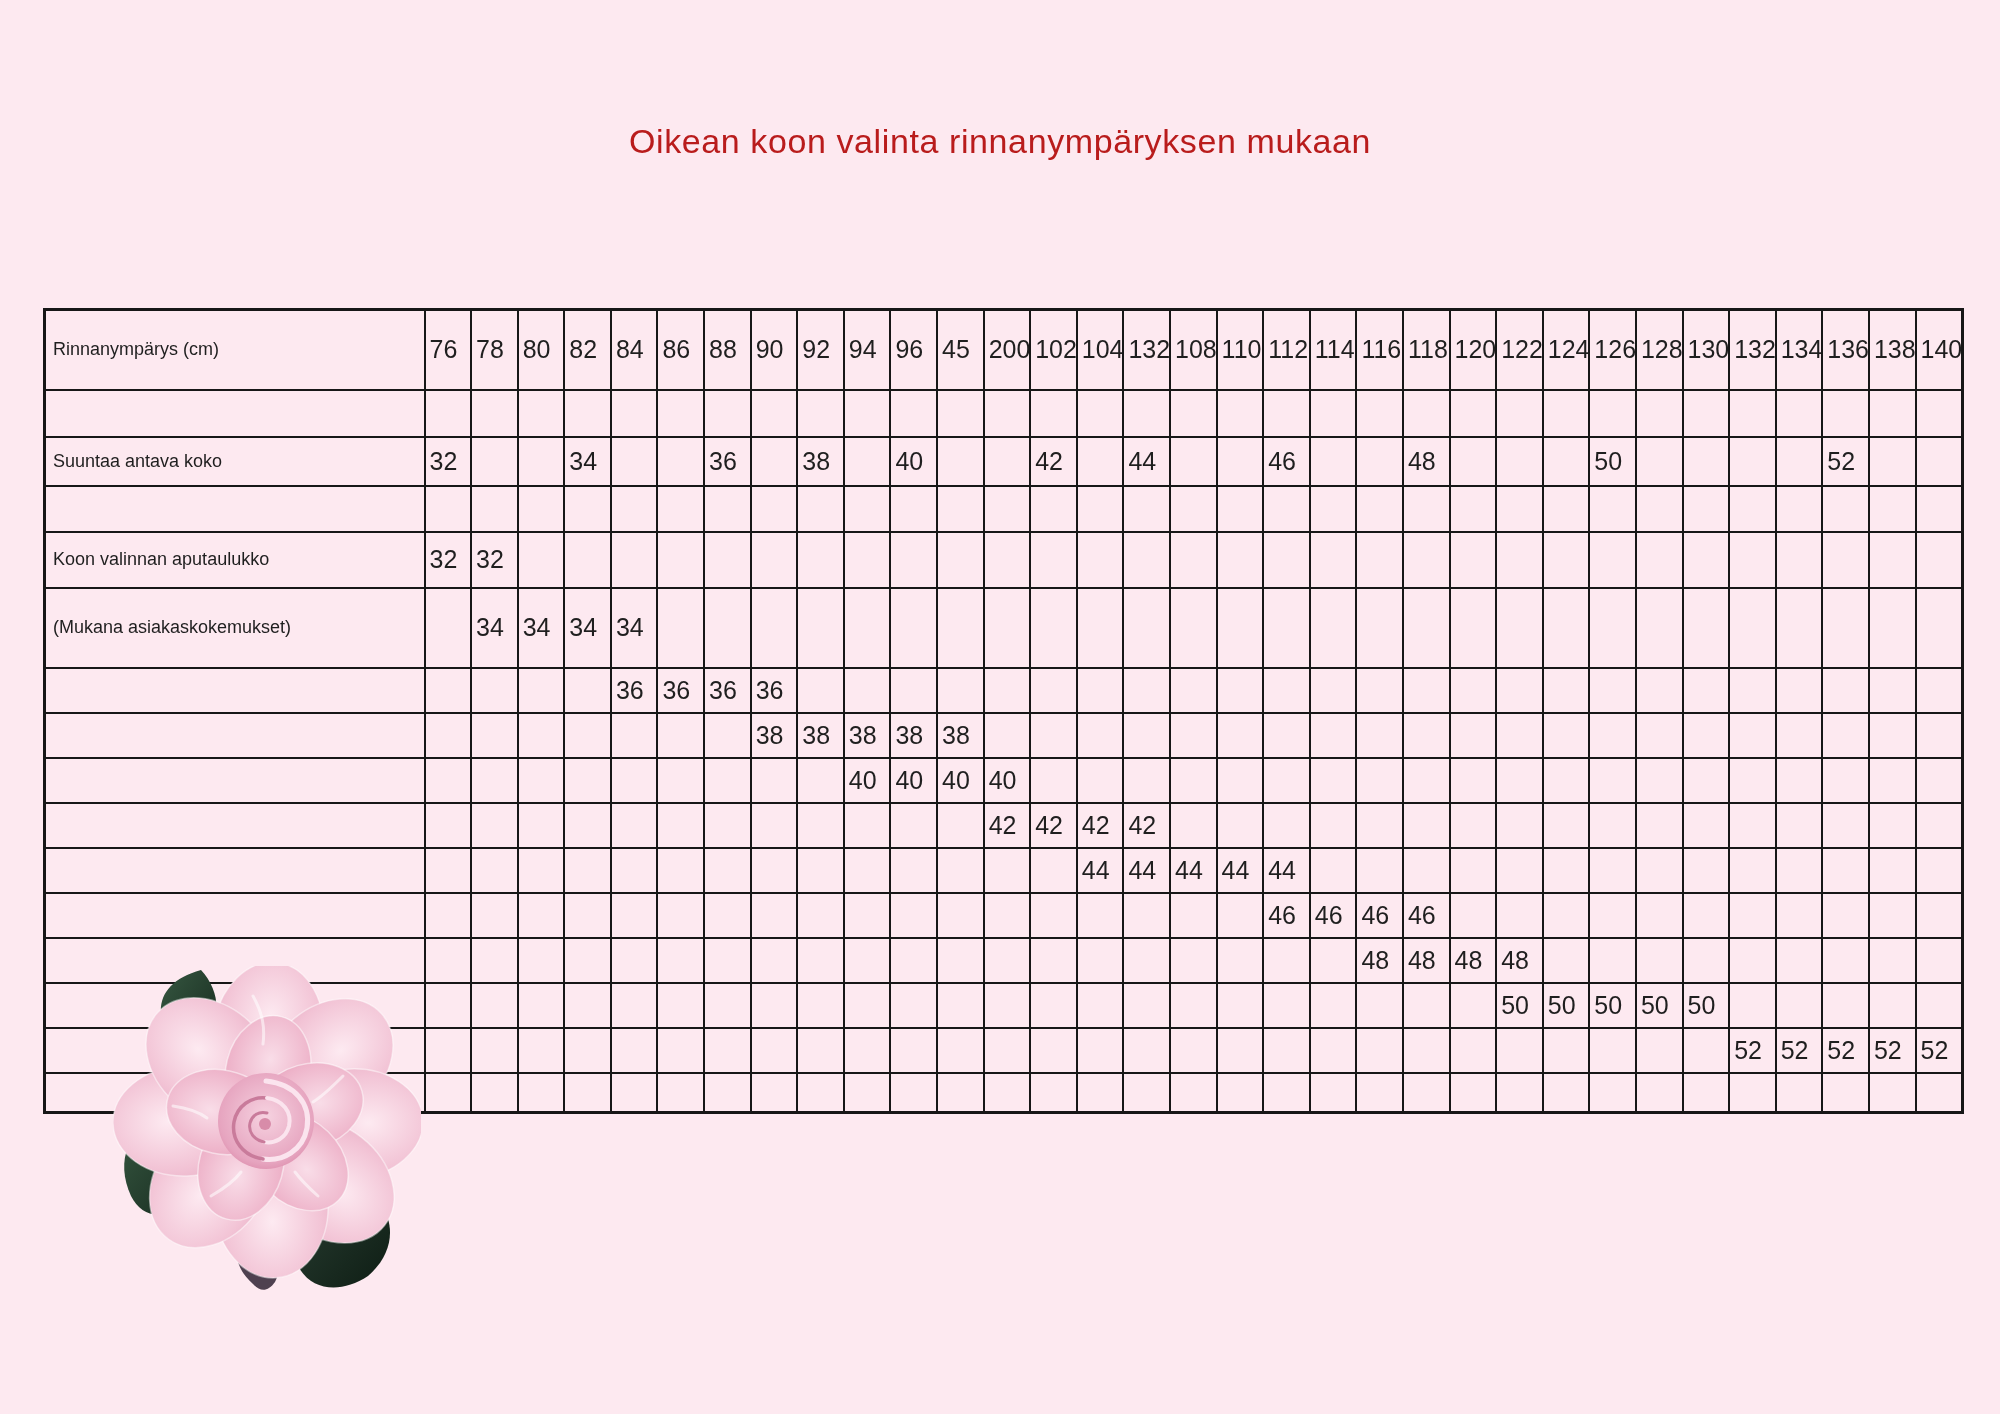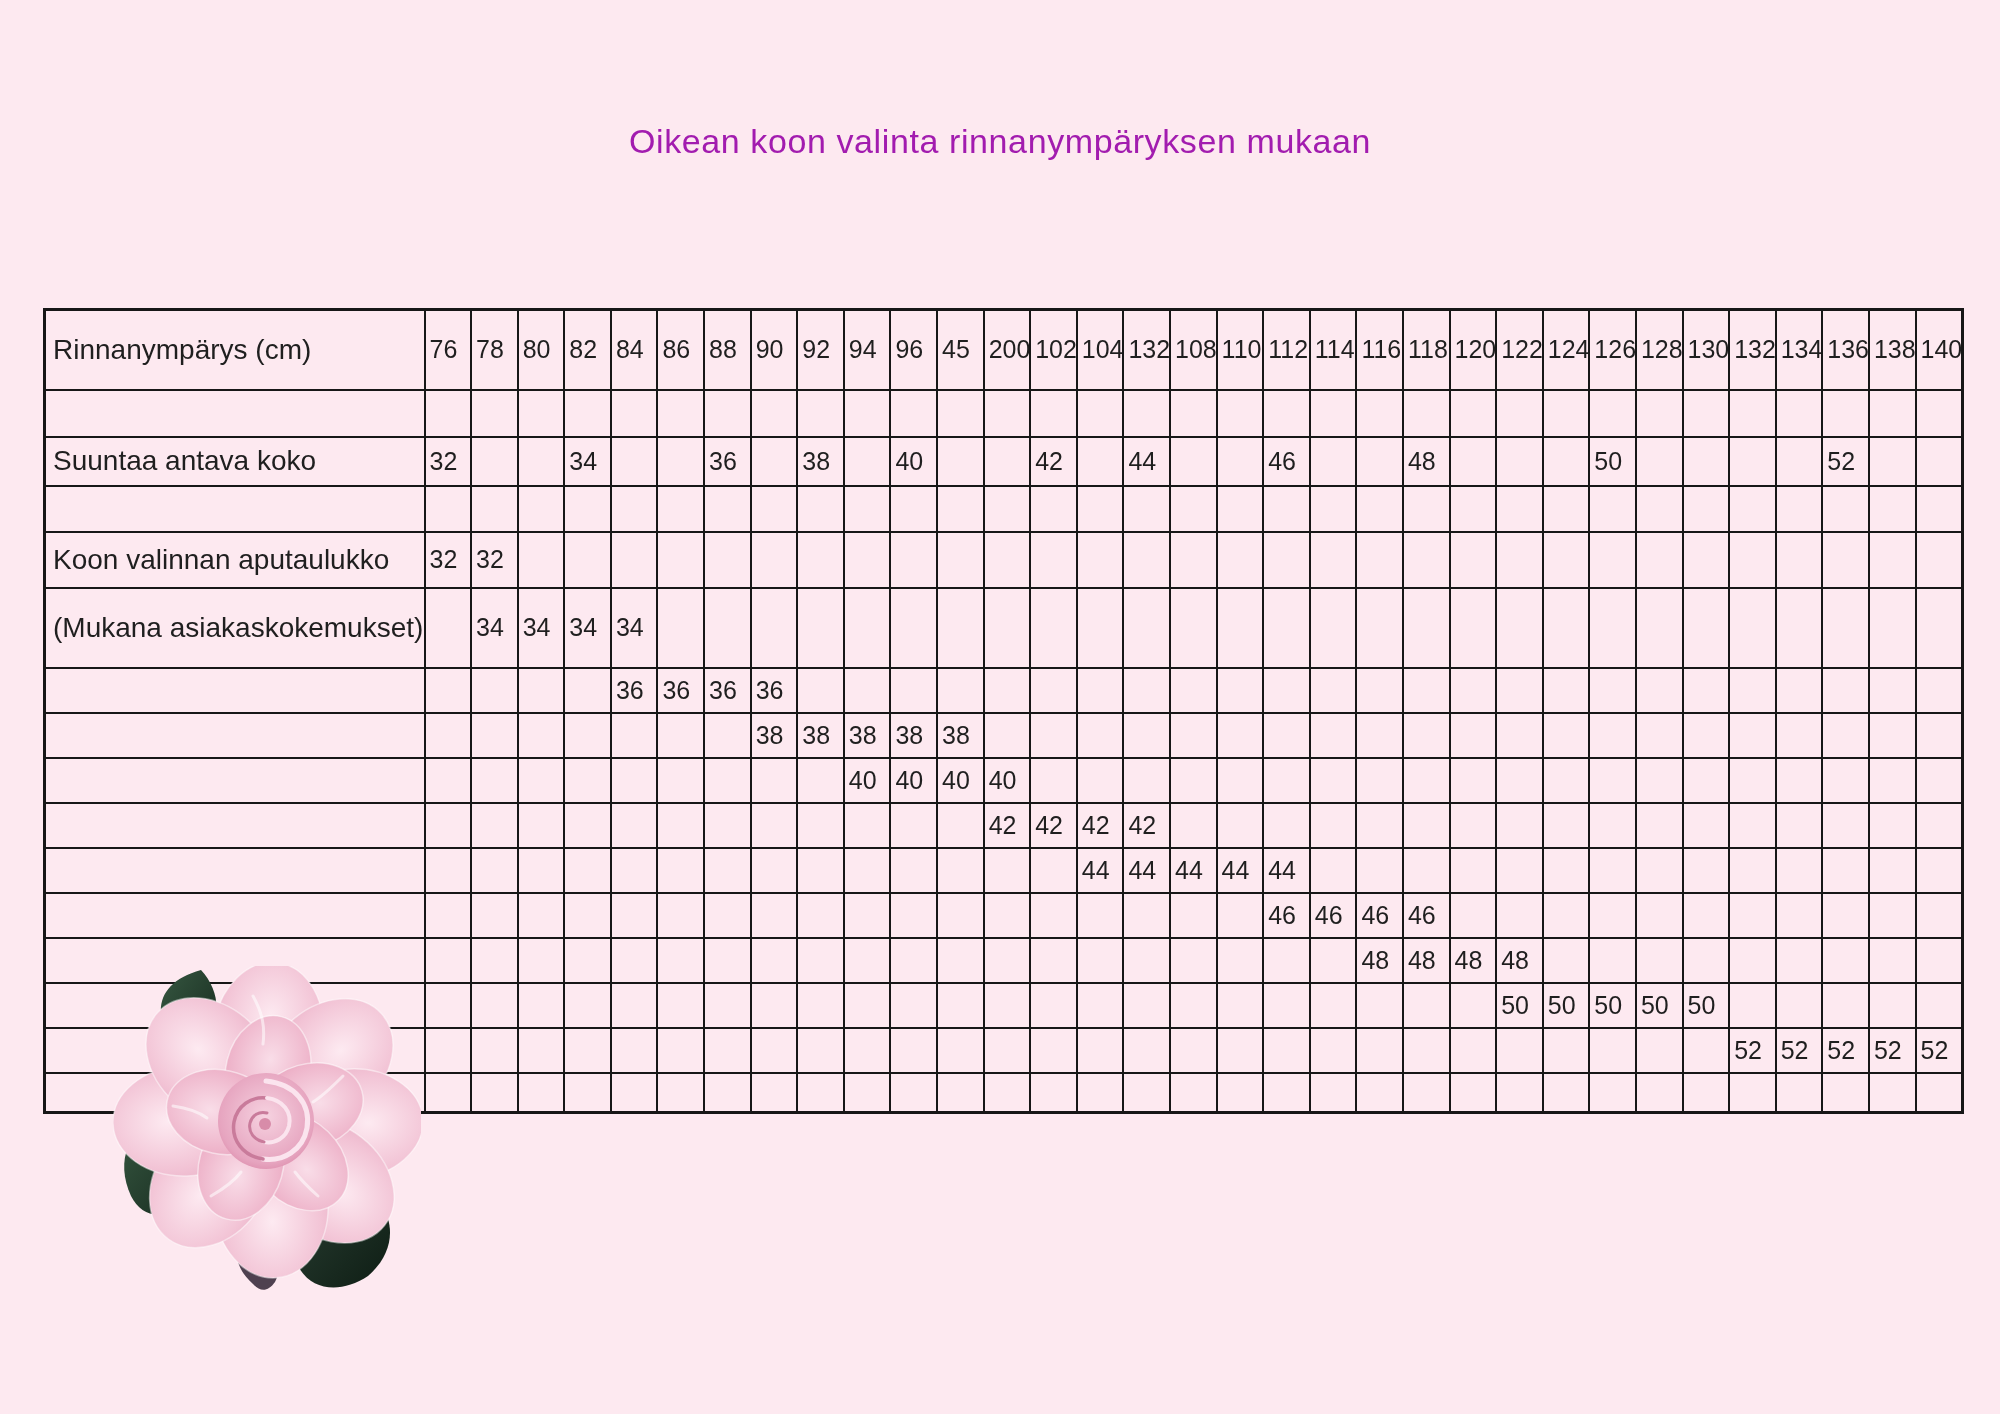"Oikean koon valinta rinnanympäryksen" .title { color: #a21caf -> #b91c1c }
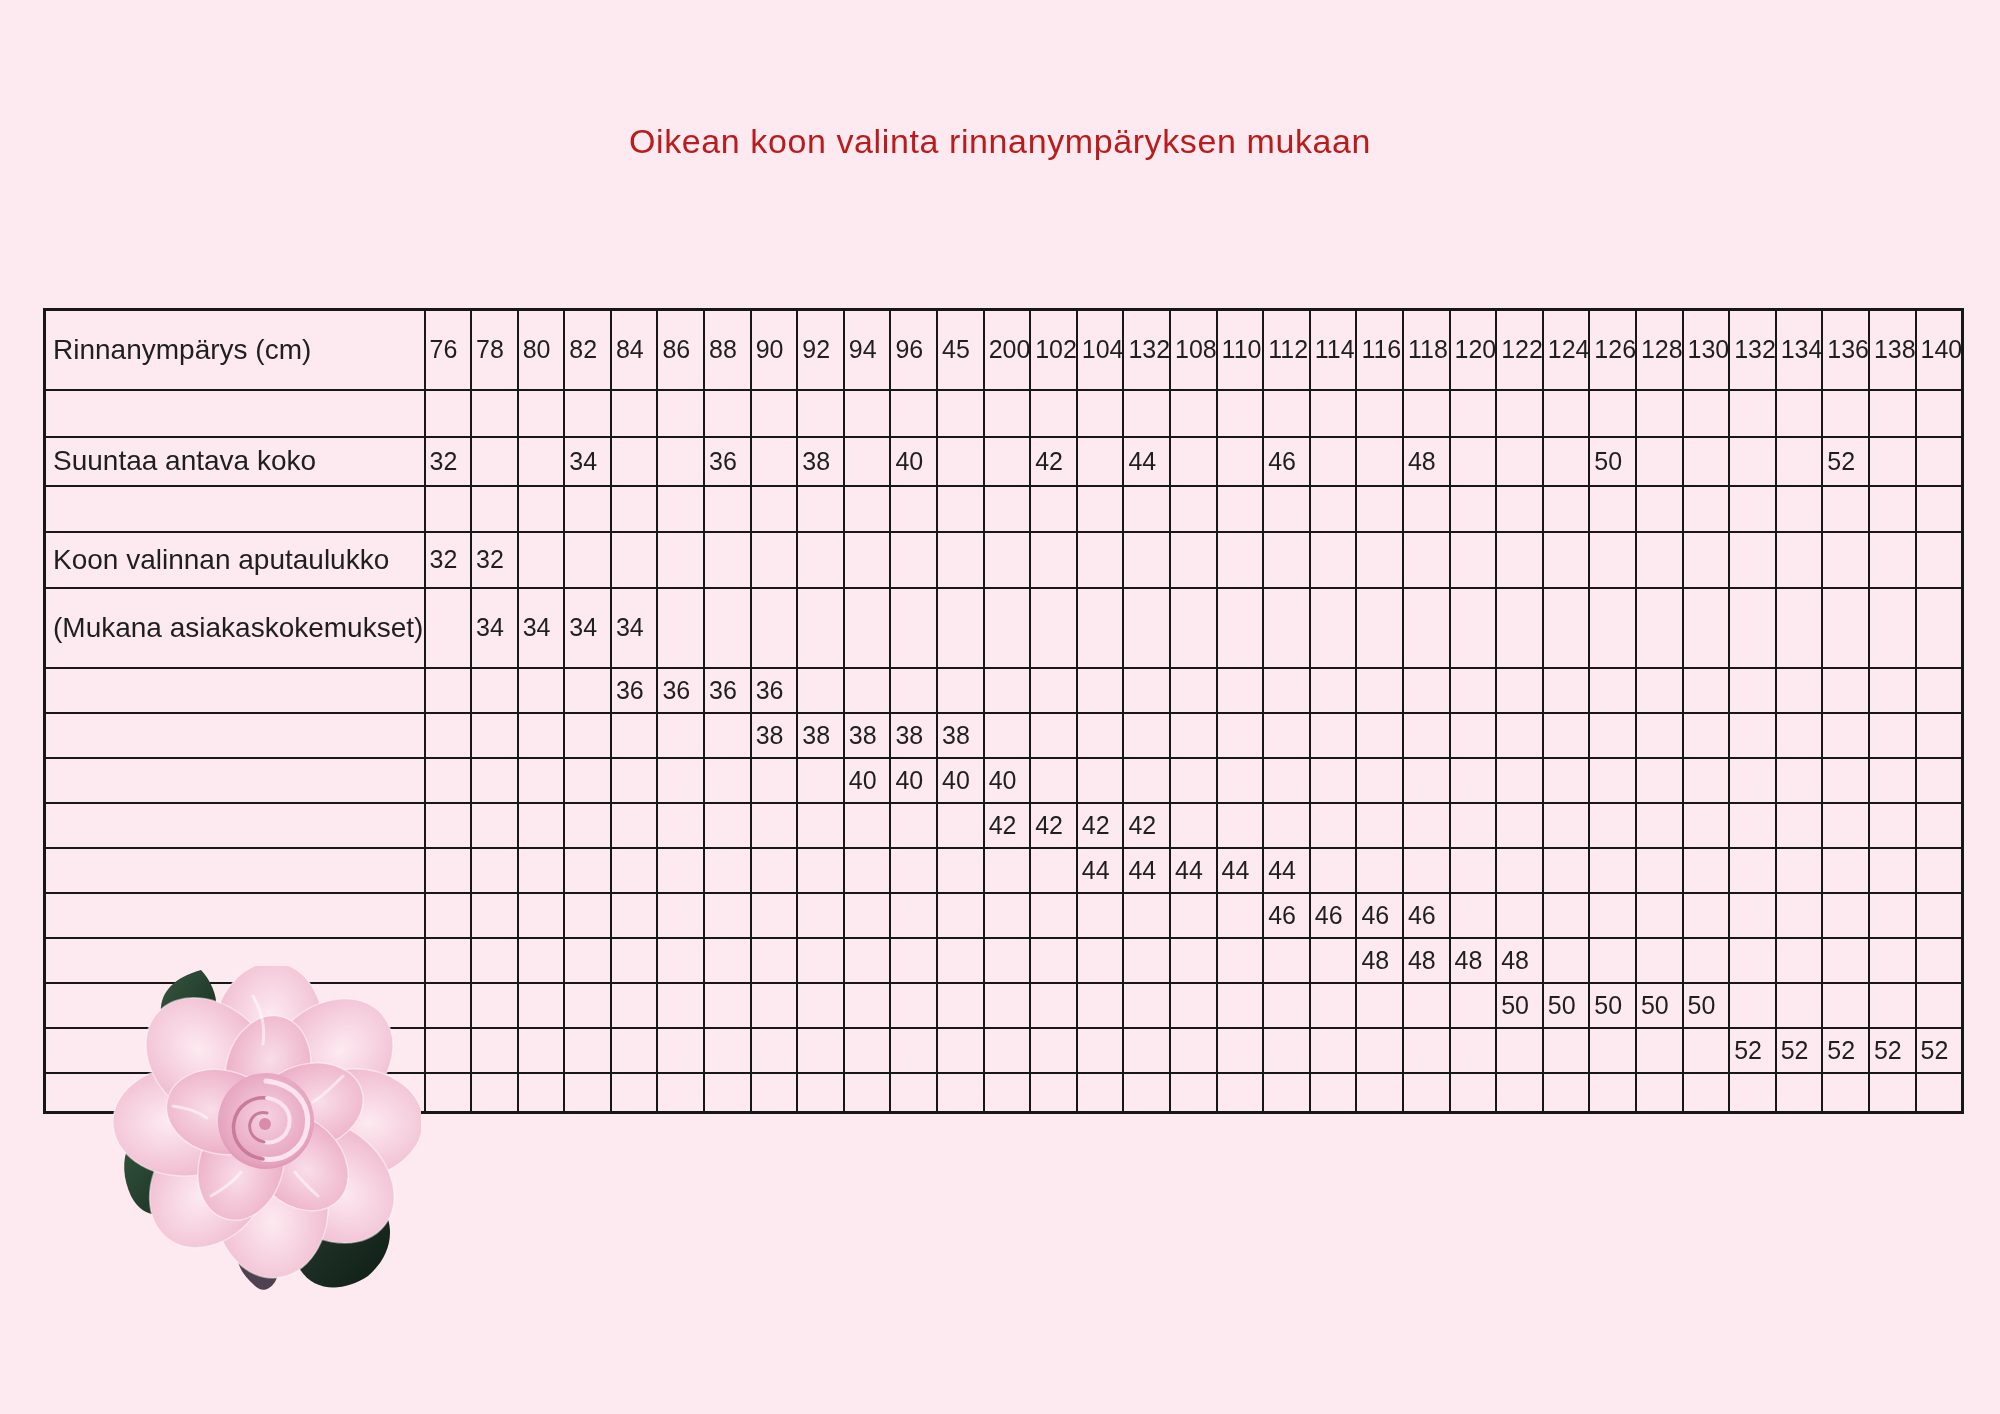"Rinnanympärys (cm)" table.chart td.lbl { font-size: 28px -> 18px }
